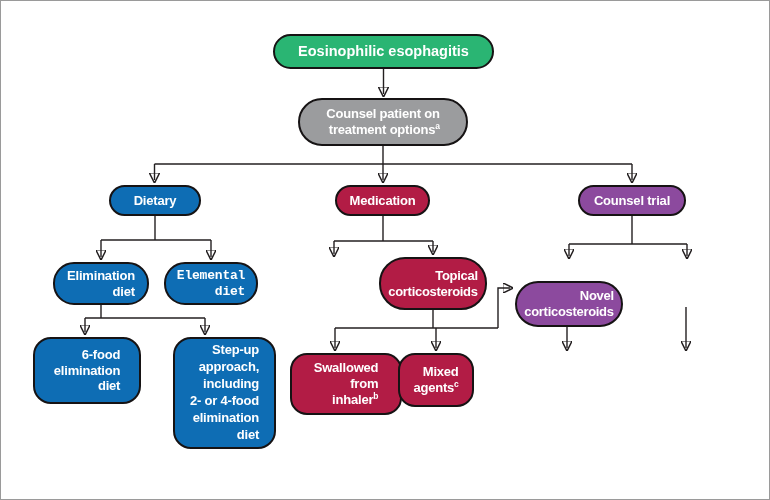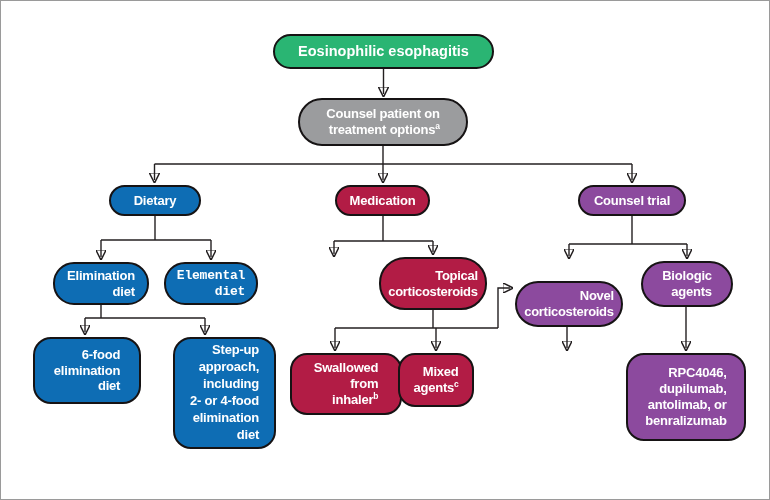"Biologic" div.node { html: <div> <span><span>Biologic agents</span></span> </div> -> none }
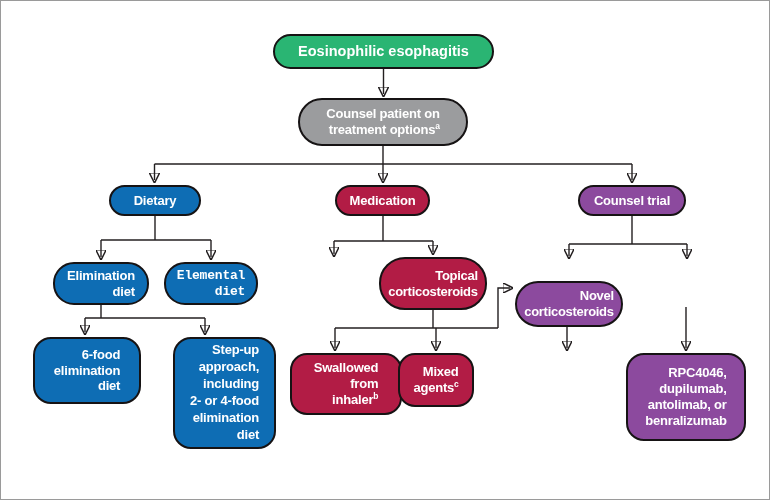"RPC4046," div.node { html: <div> <span><span>RPC4046, dupilumab, antolimab, or benralizumab</span></span> </div> -> none }
